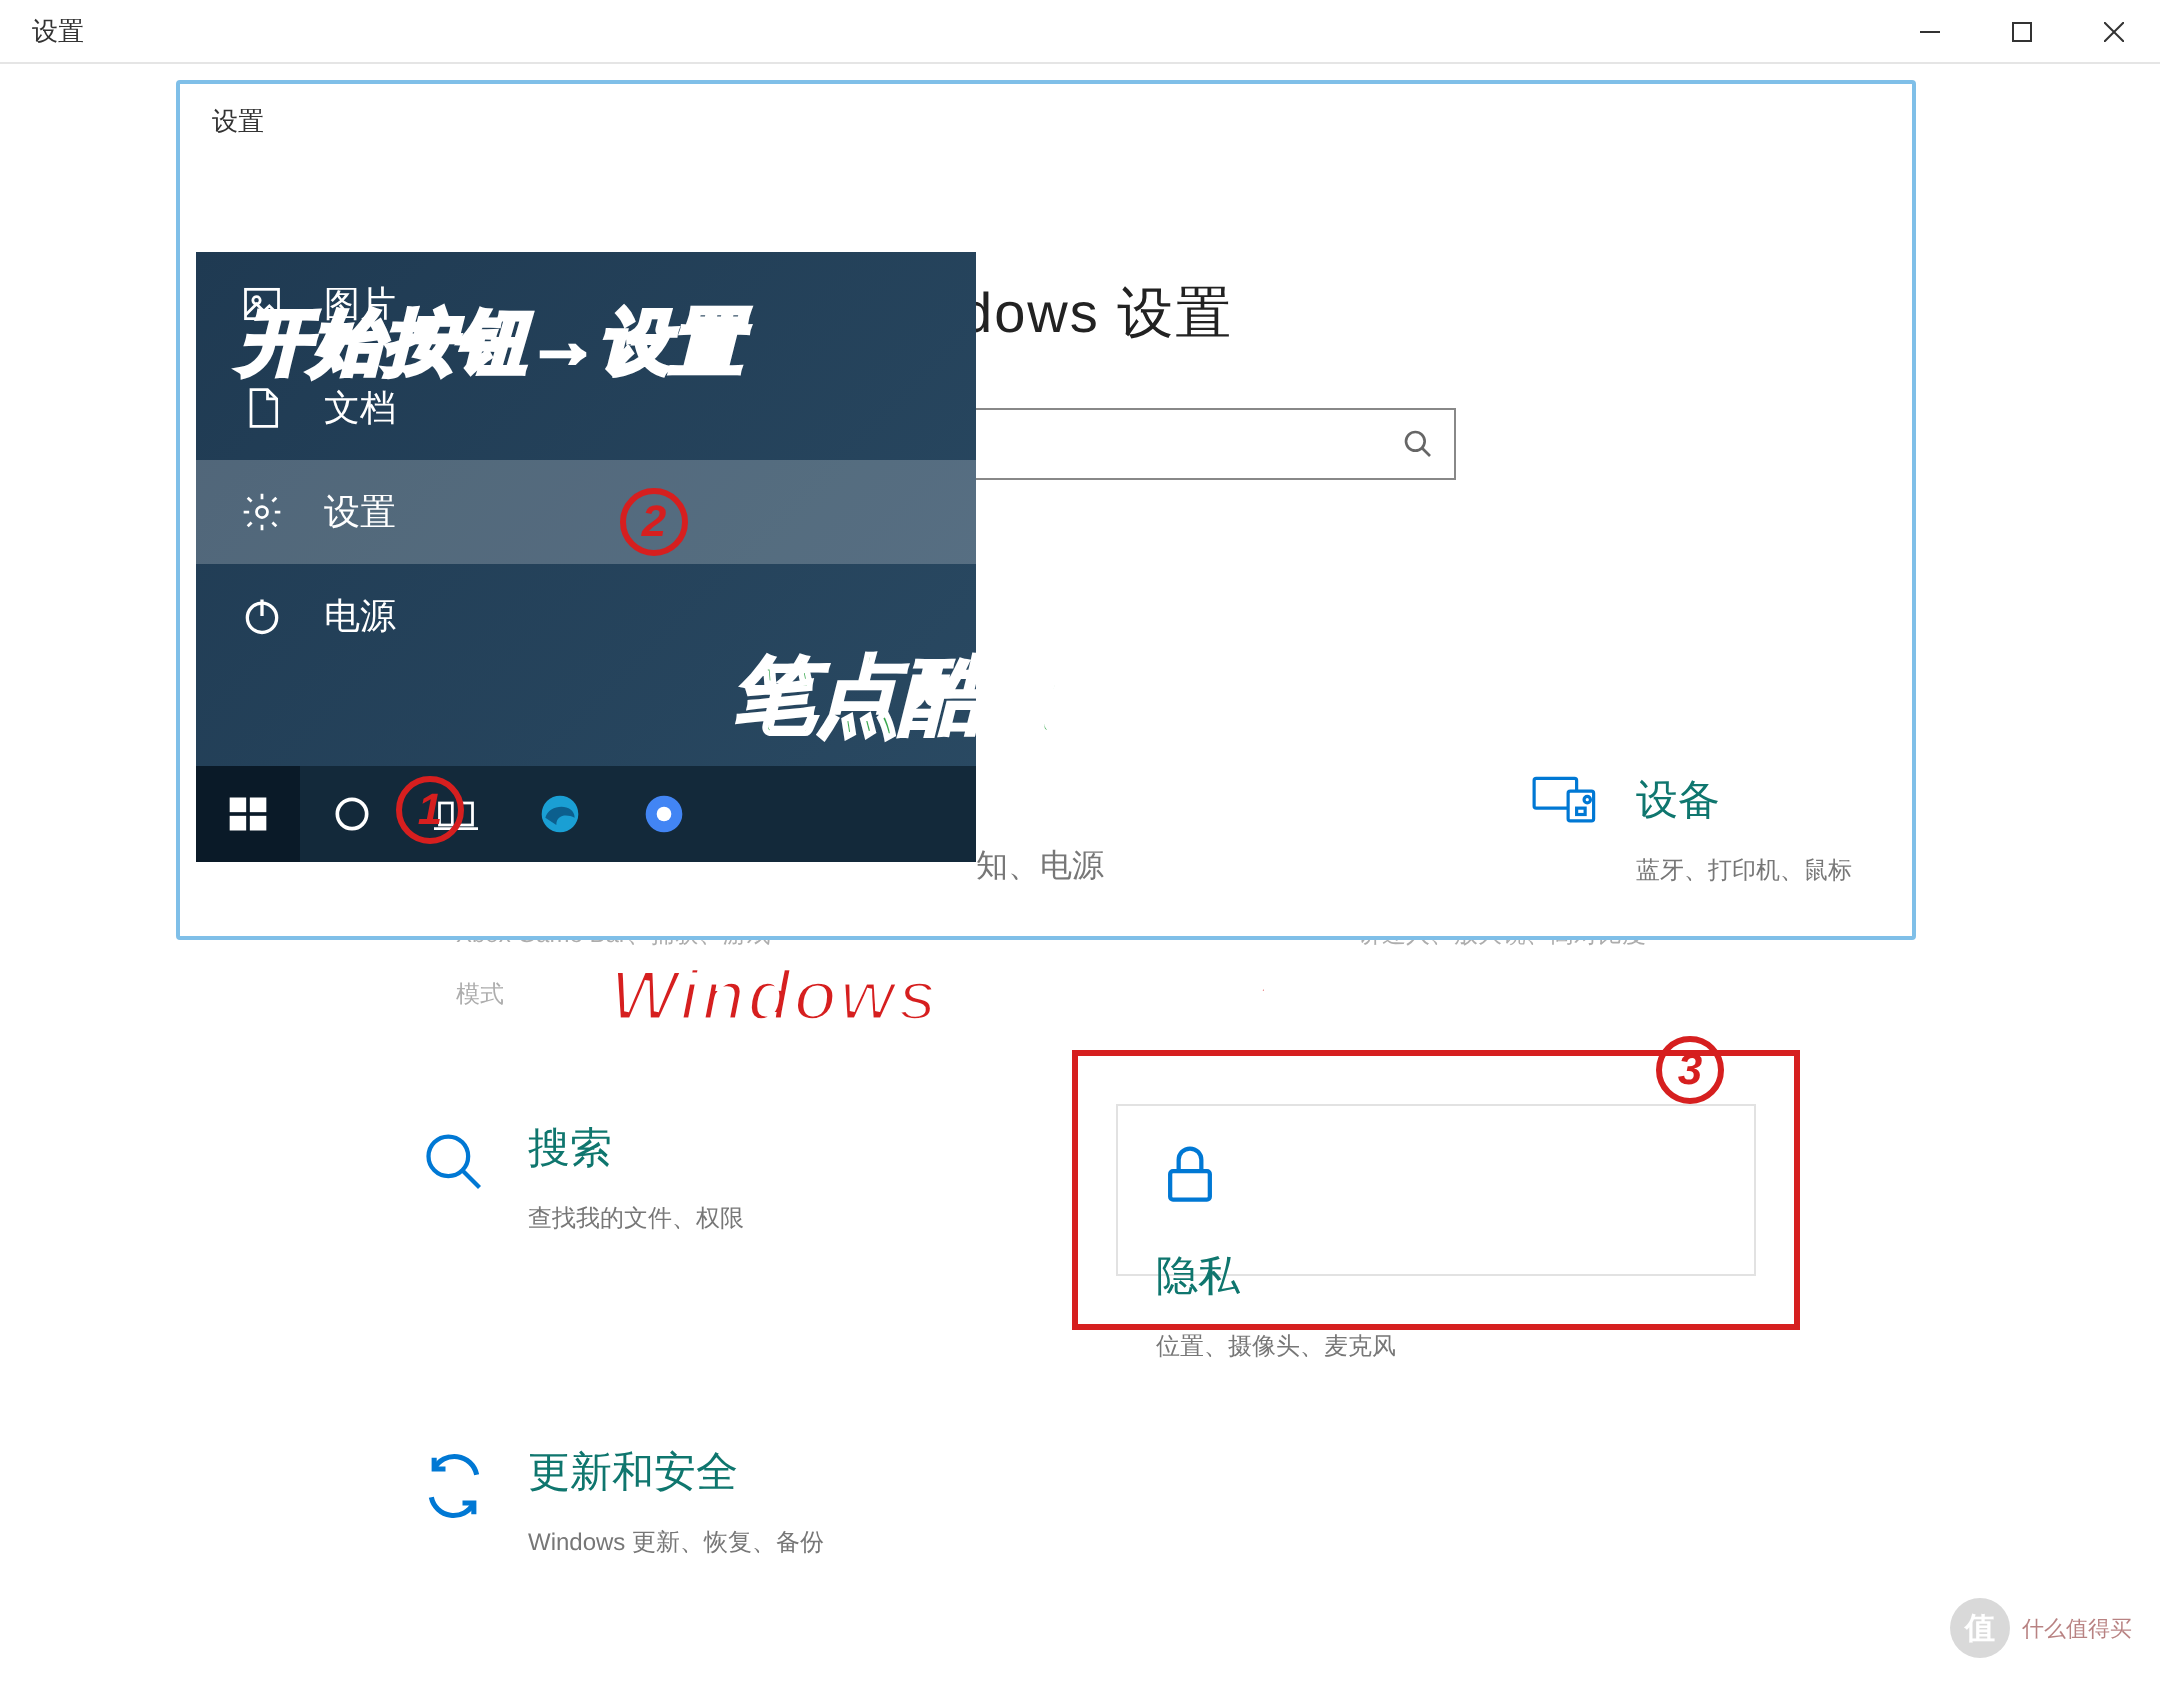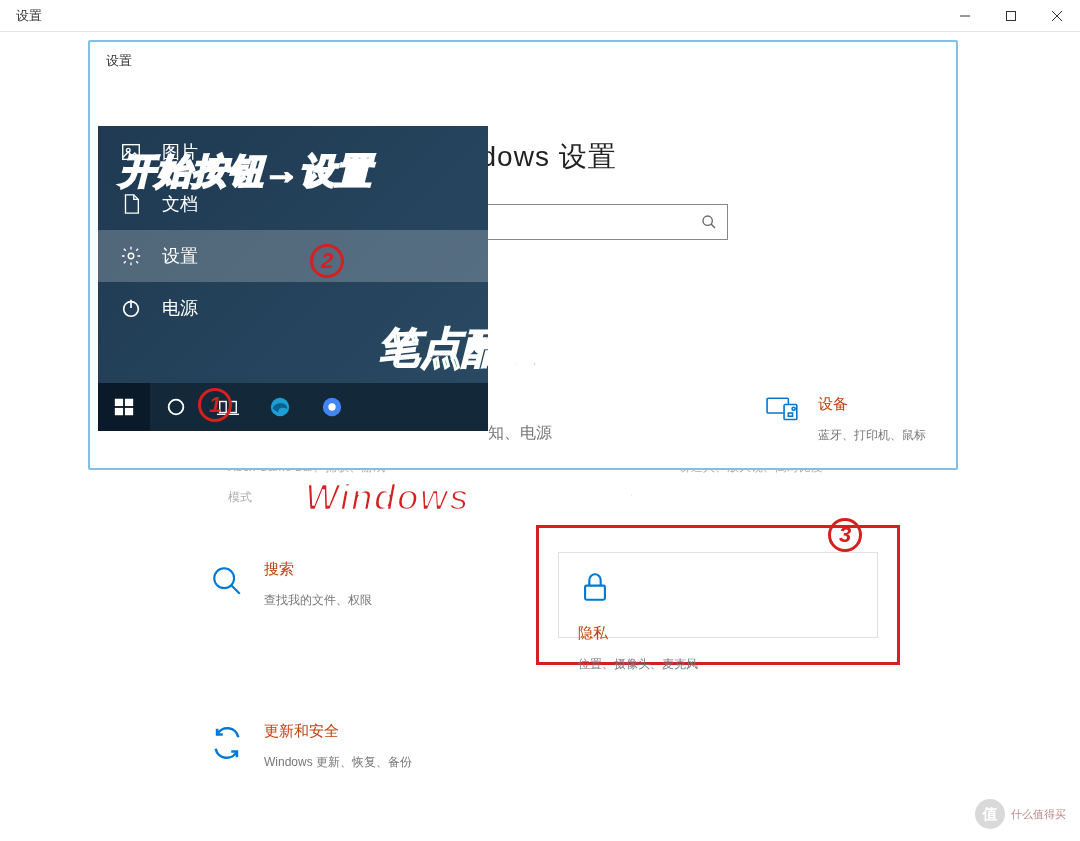"笔点酷玩" .anno-watermark { left: 378px -> 366px }
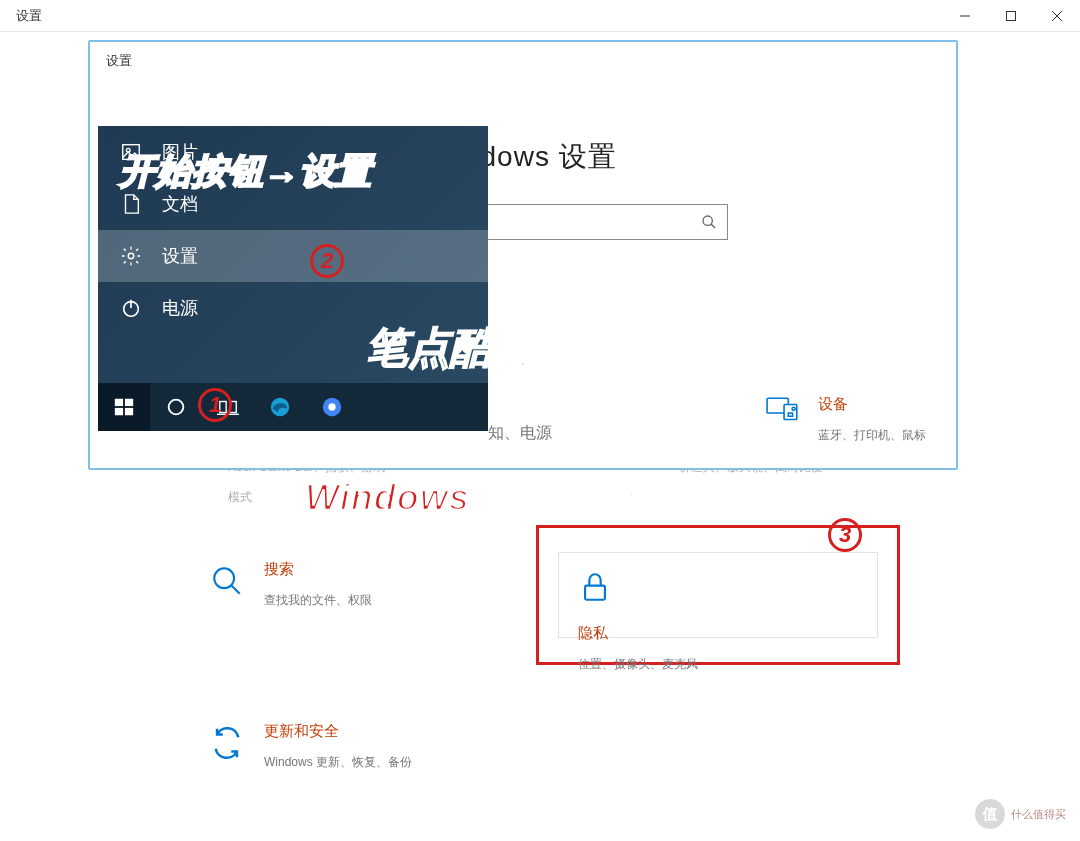"设备" .cat-text .cat-title { color: #c2410c -> #0f766e; font-size: 15px -> 21px }
